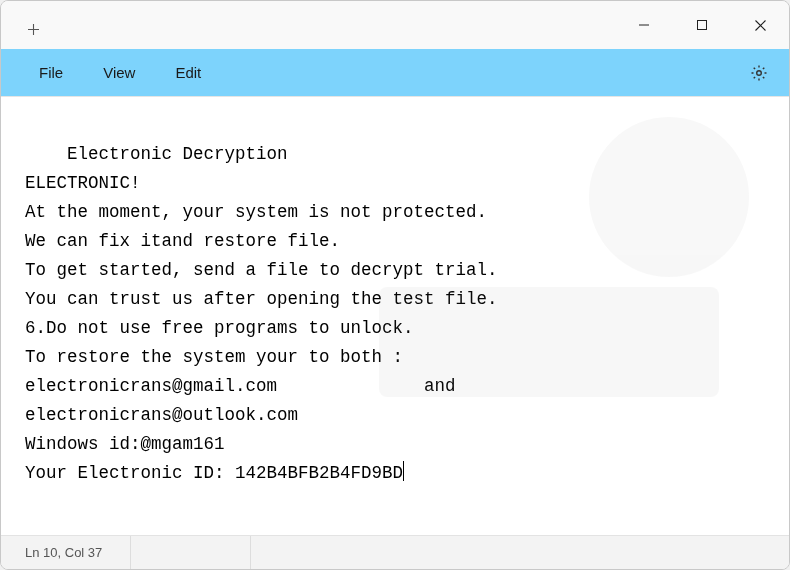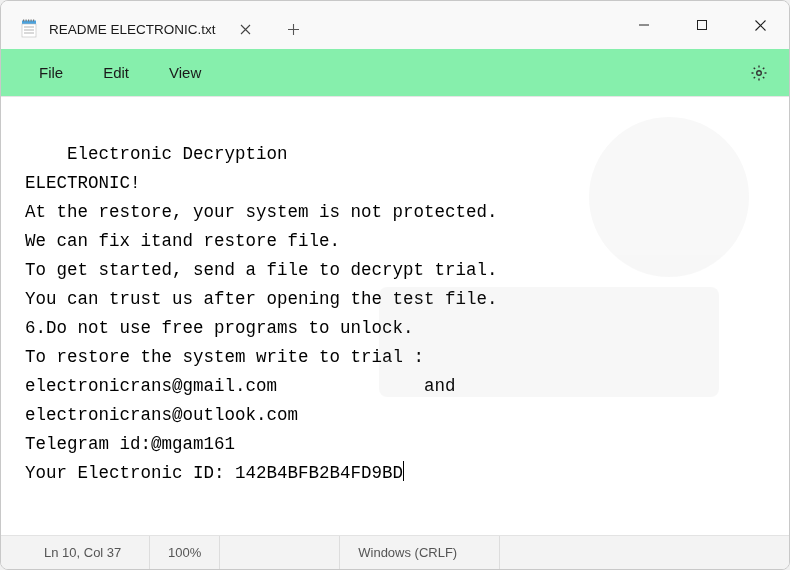"README ELECTRONIC.txt" div.tab { html: <div> <span> <svg> <rect></rect> <rect></rect> <rect></rect> <rect></rect> <rect></rect> <rect></rect> <rect></rect> <line></line> <line></line> <line></line> </svg> </span> <span>README ELECTRONIC.txt</span> <span> <svg> <path></path> </svg> </span> </div> -> none }
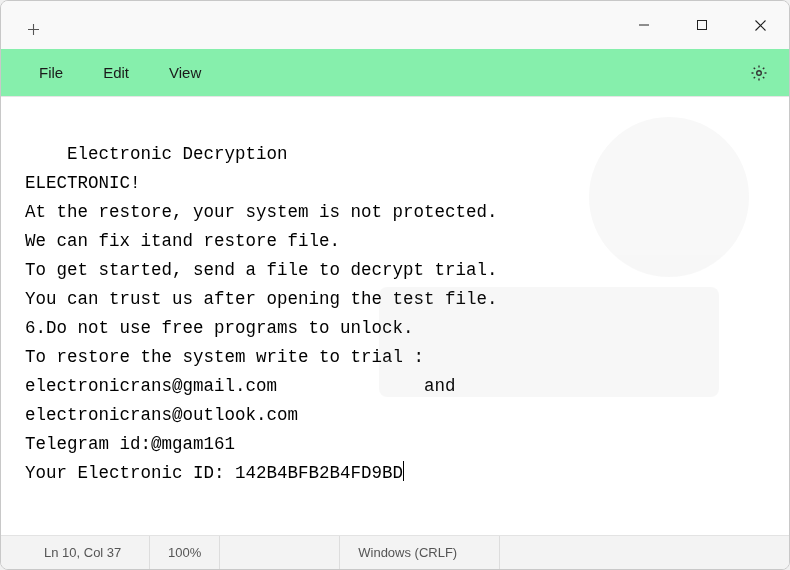"File" .menubar { background: #86efac -> #7dd3fc }
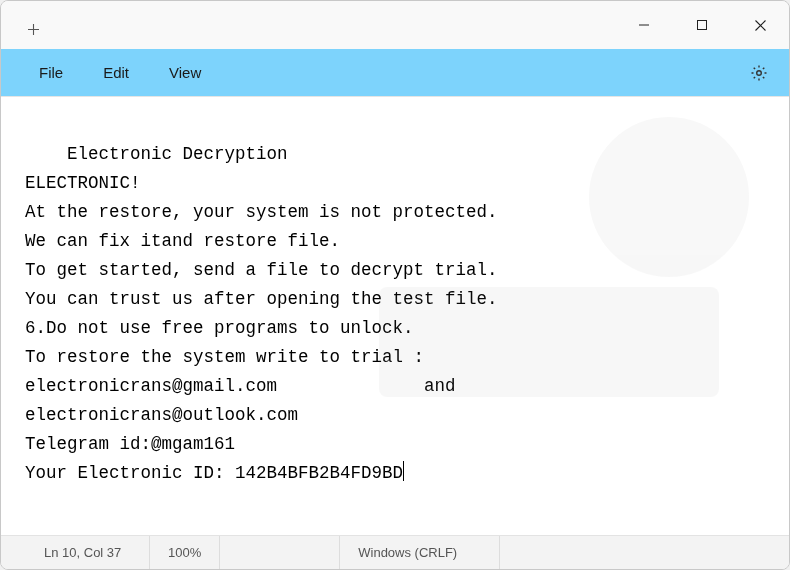"Edit" div.menu-item { order: before "View" -> after "View" }
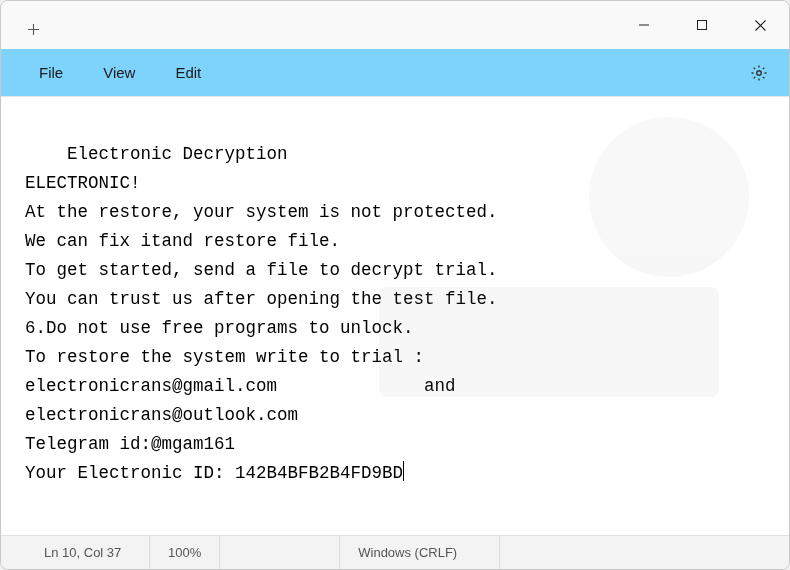"At the restore, your system" span { text: restore -> moment }
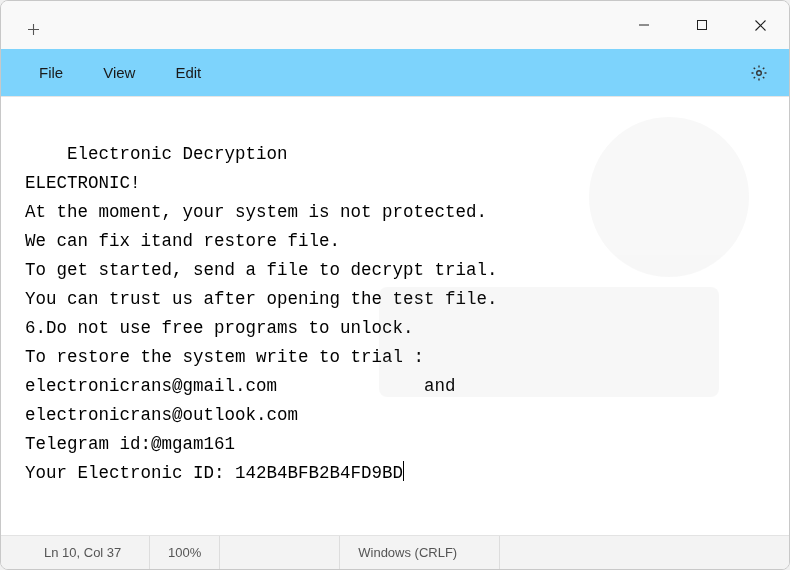"To restore the system write" span { text: write to trial -> your to both }
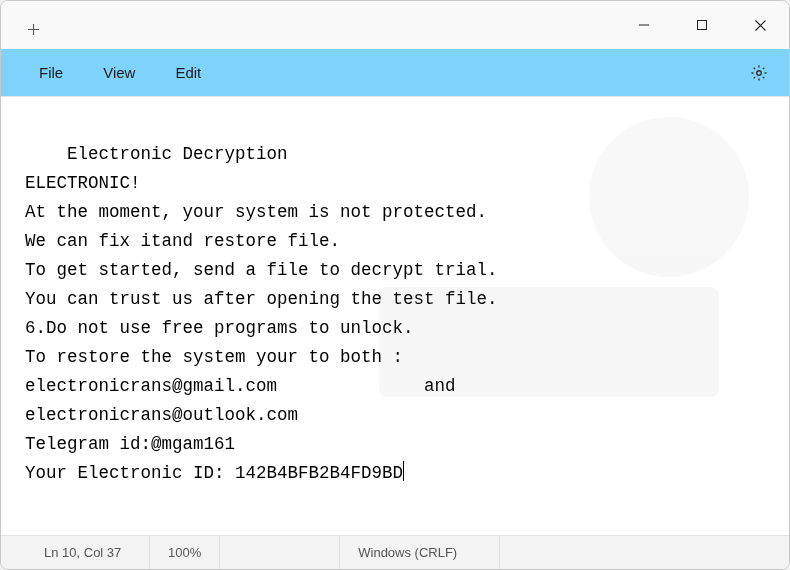"Telegram id:@mgam161" span { text: Telegram -> Windows }
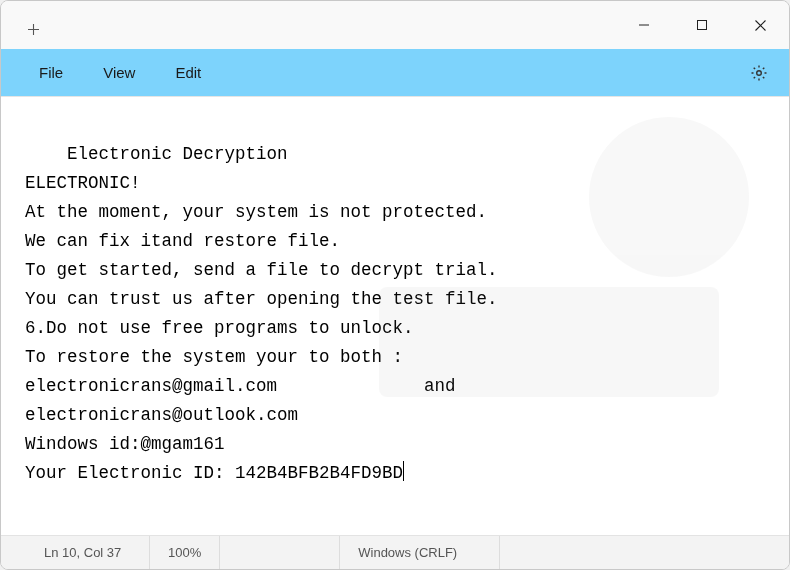"Ln 10, Col 37" .statusbar { padding-left: 19px -> none }
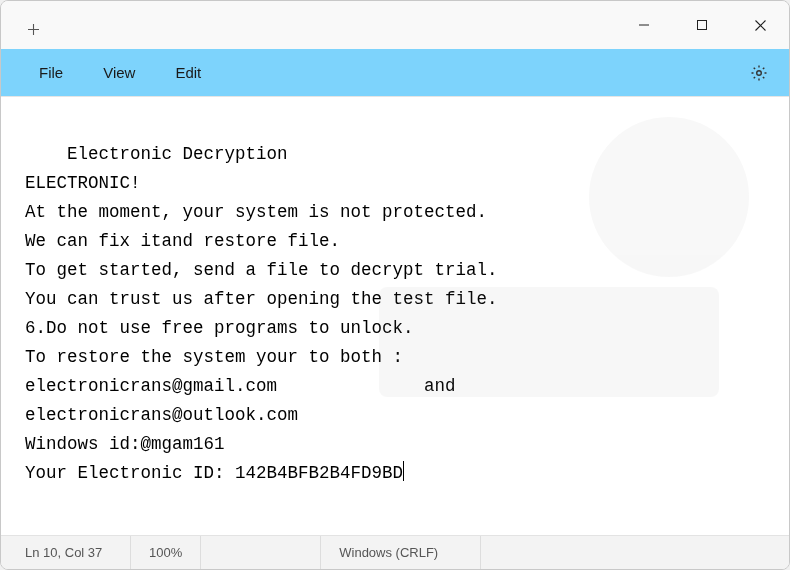"100%" div.status-cell { html: <div>100%</div> -> none }
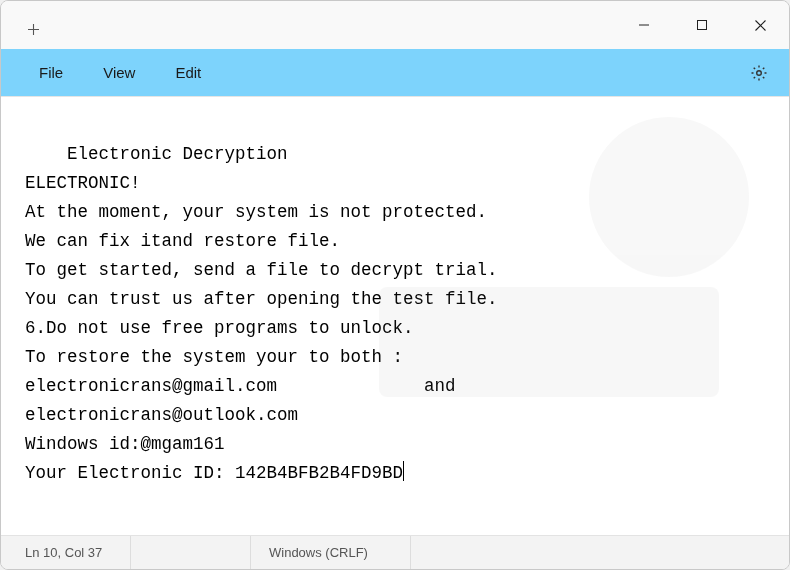"Windows (CRLF)" div.status-cell { html: <div>Windows (CRLF)</div> -> none }
